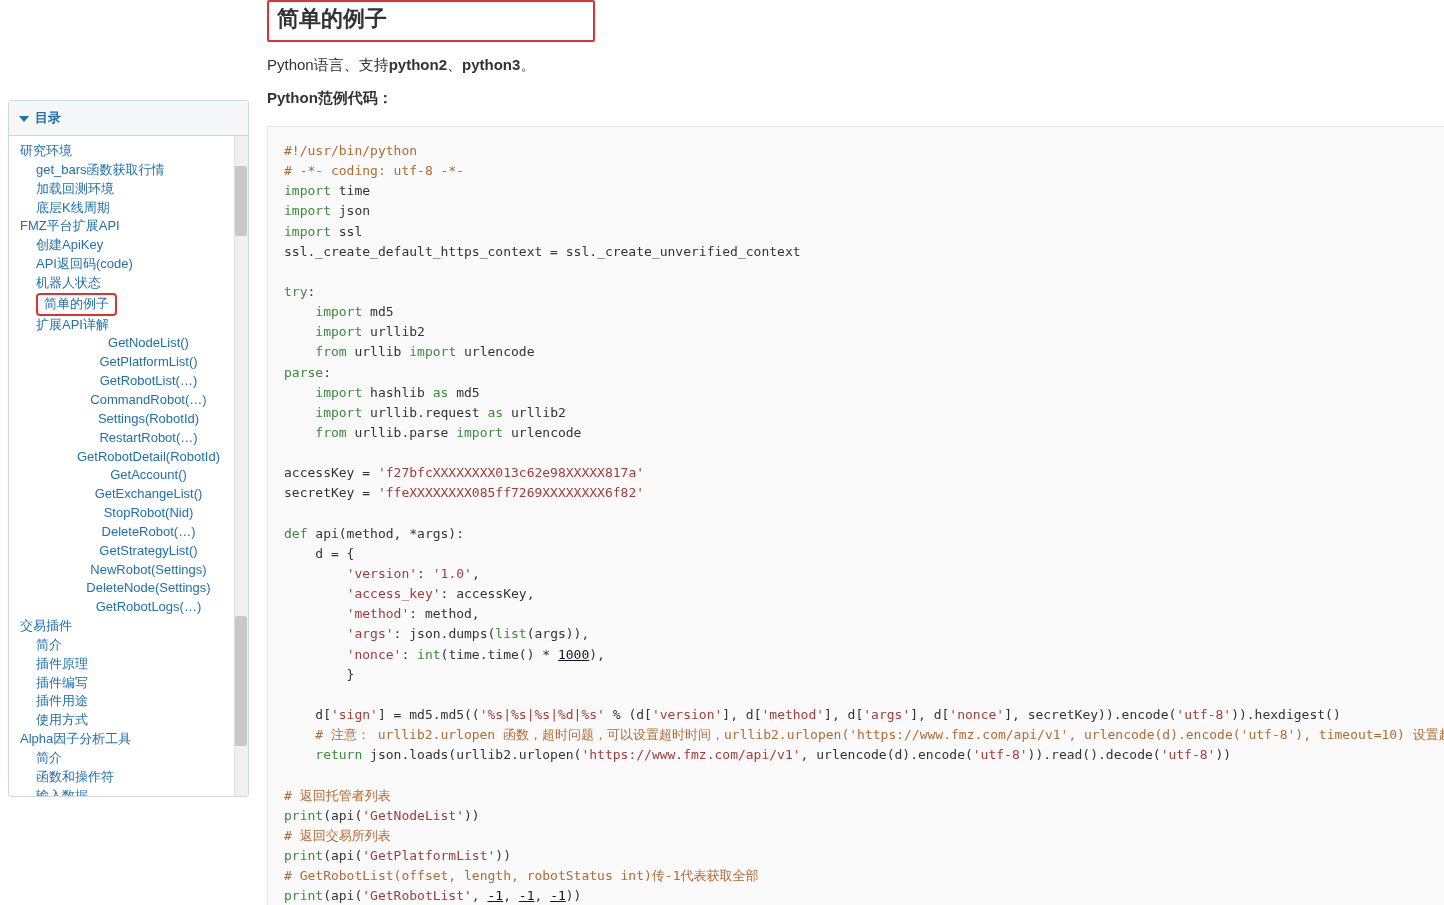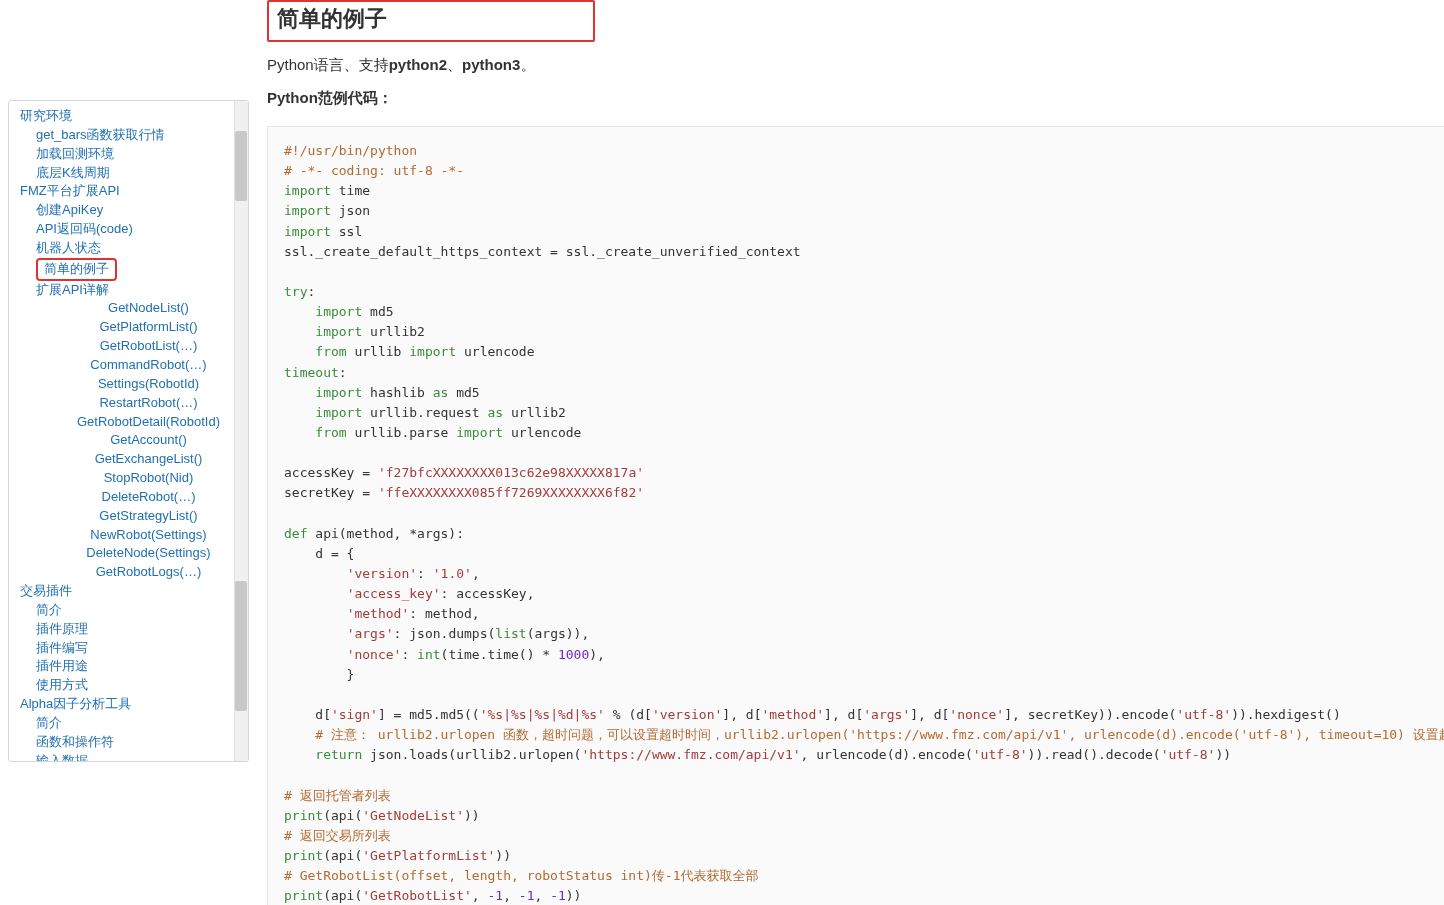"目录" div.sidebar-header { html: none -> <div> <span></span><span>目录</span> </div> }
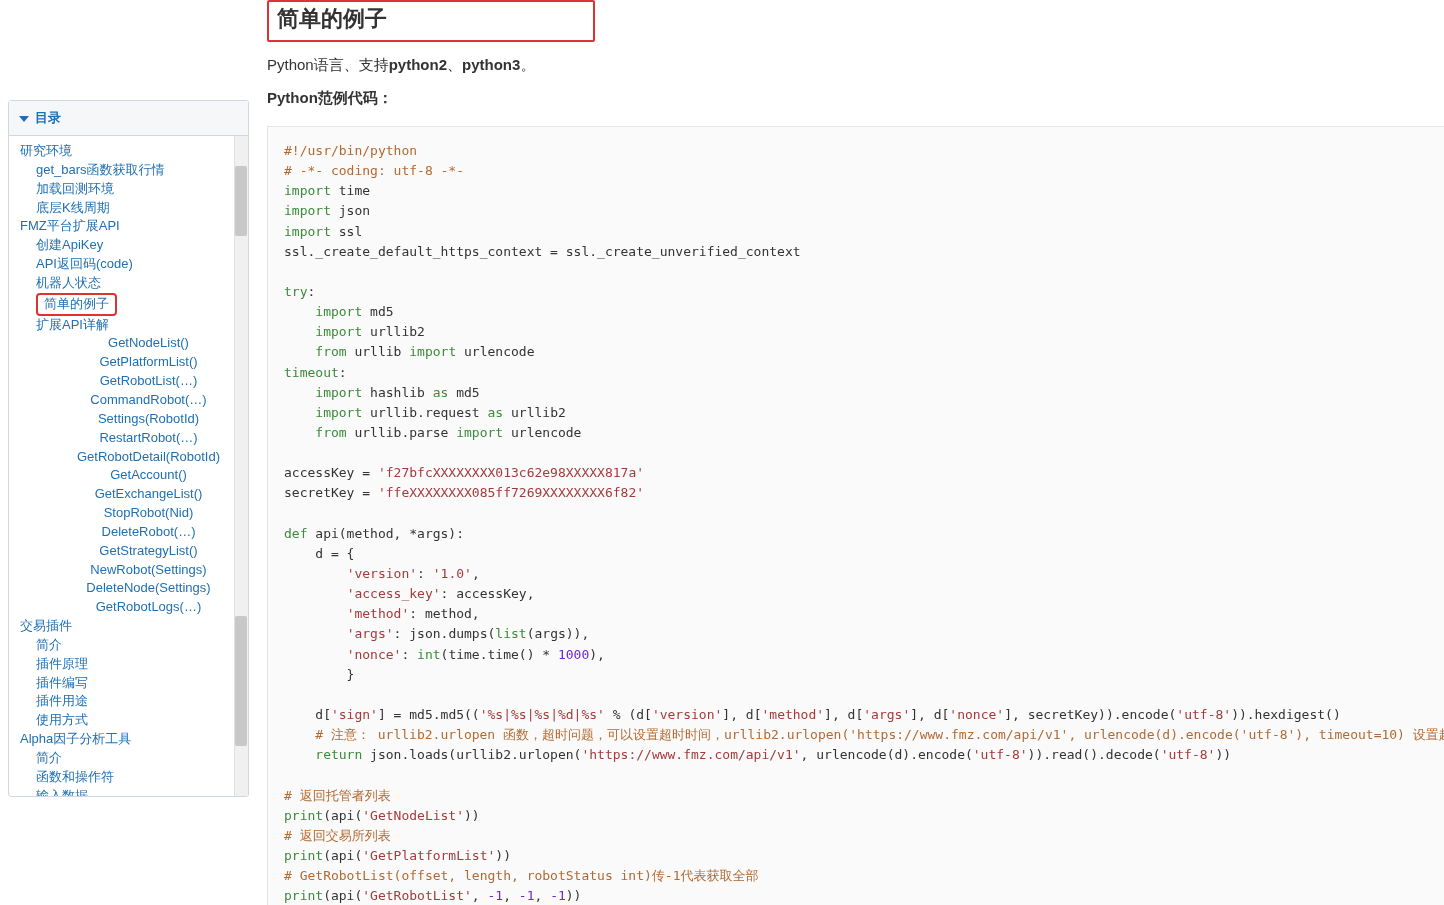"timeout" span.c-kw { text: timeout -> parse }
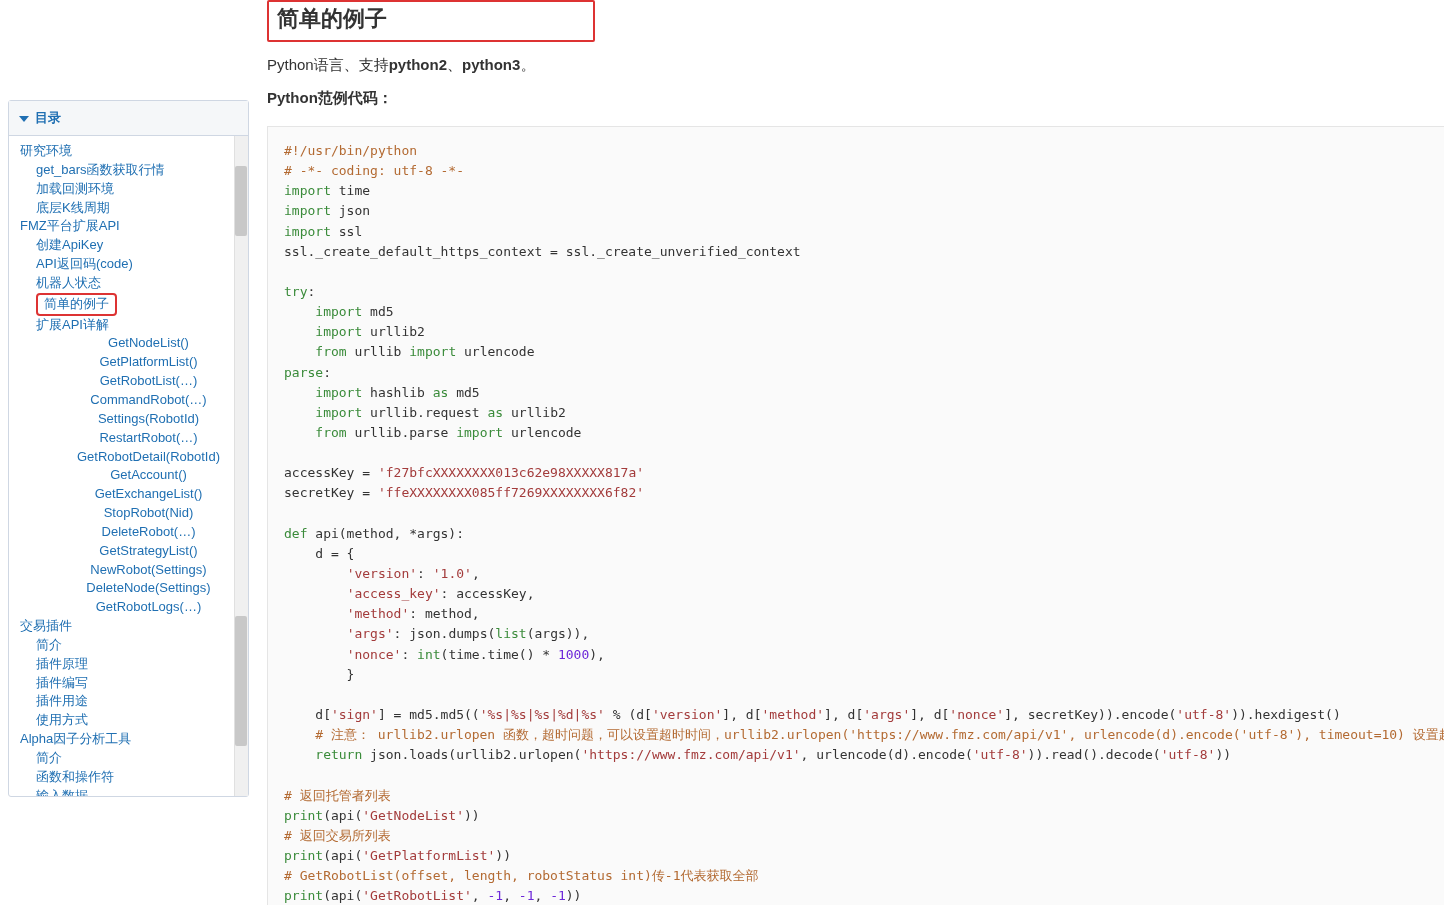"1000" .c-num { color: #6d28d9 -> #0f172a; text-decoration: none -> underline }
